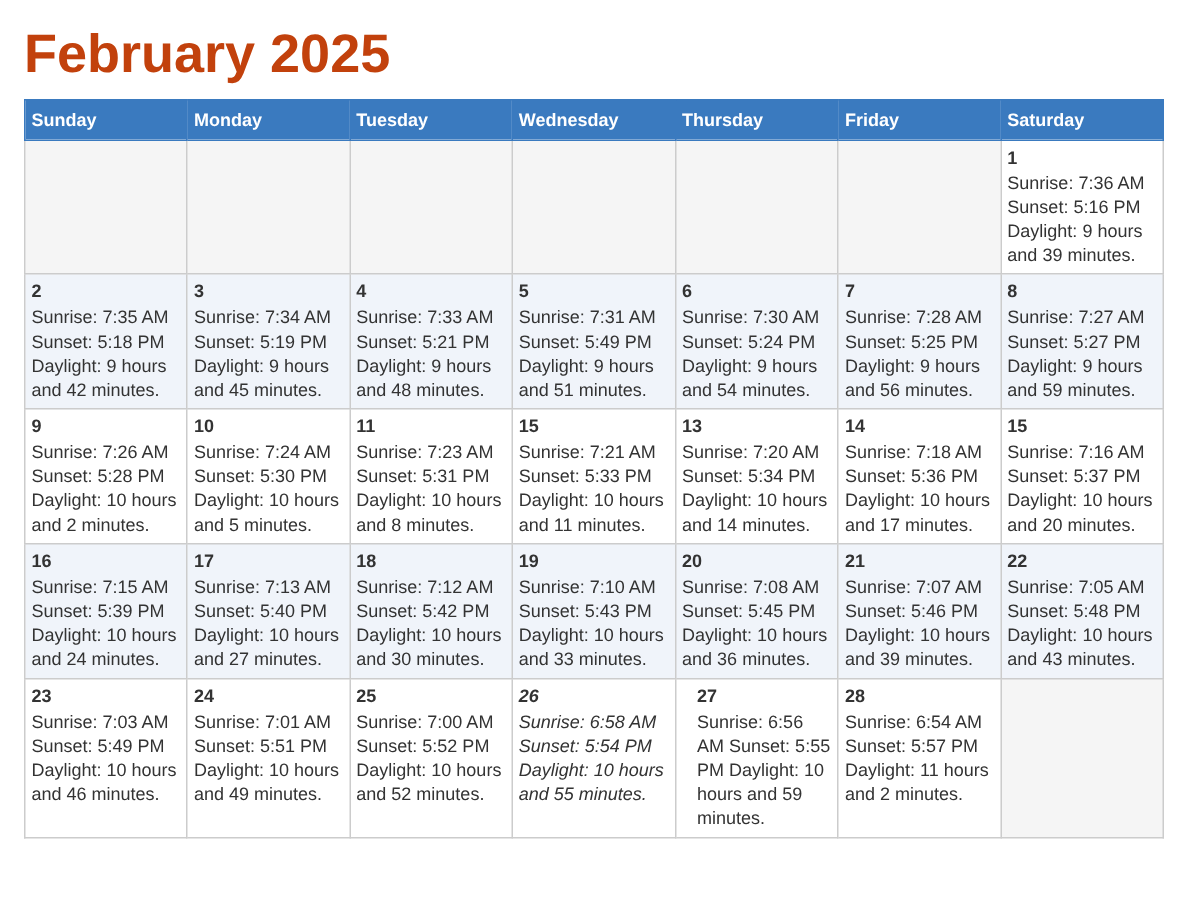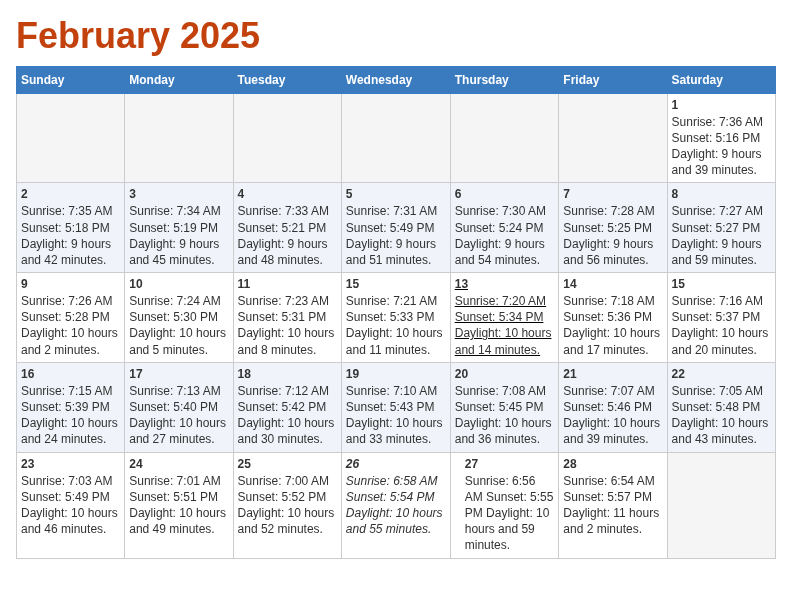"13" td { text-decoration: underline -> none }
